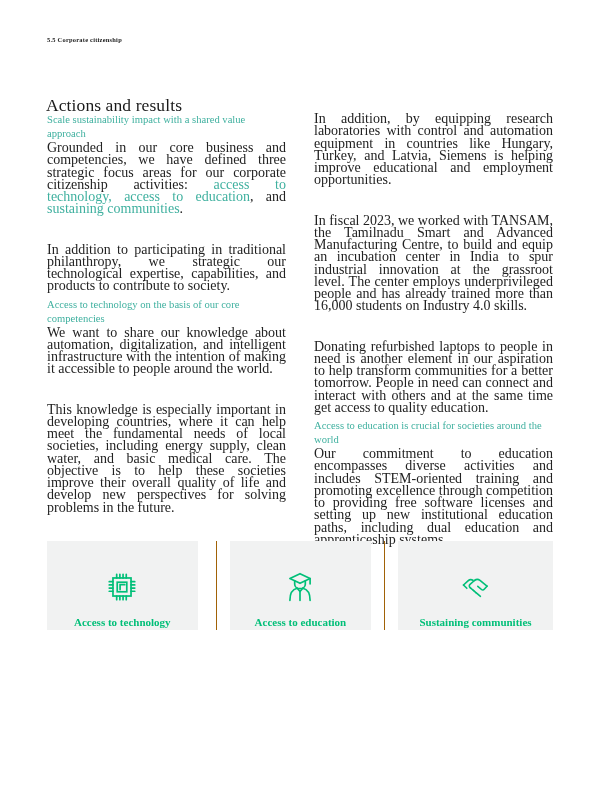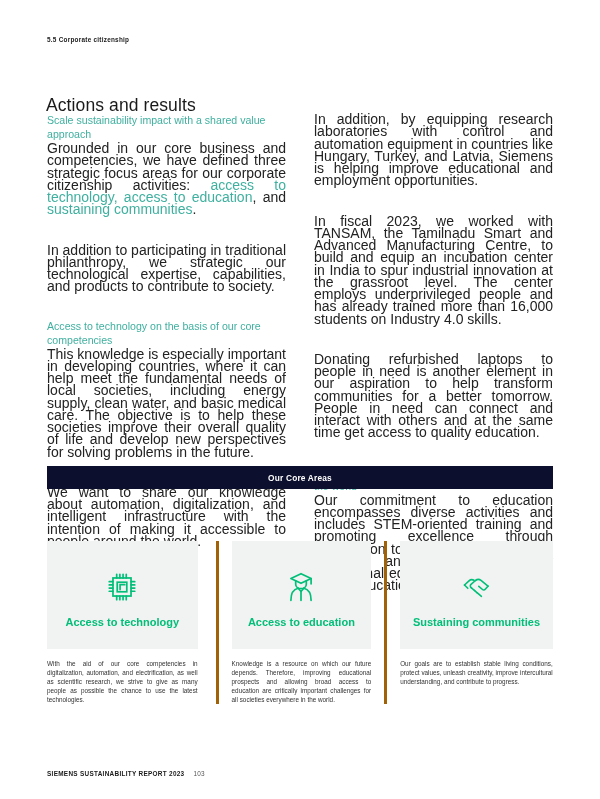"Actions and results" .page { font-family: none -> Liberation Serif, serif; height: 799px -> 630px }
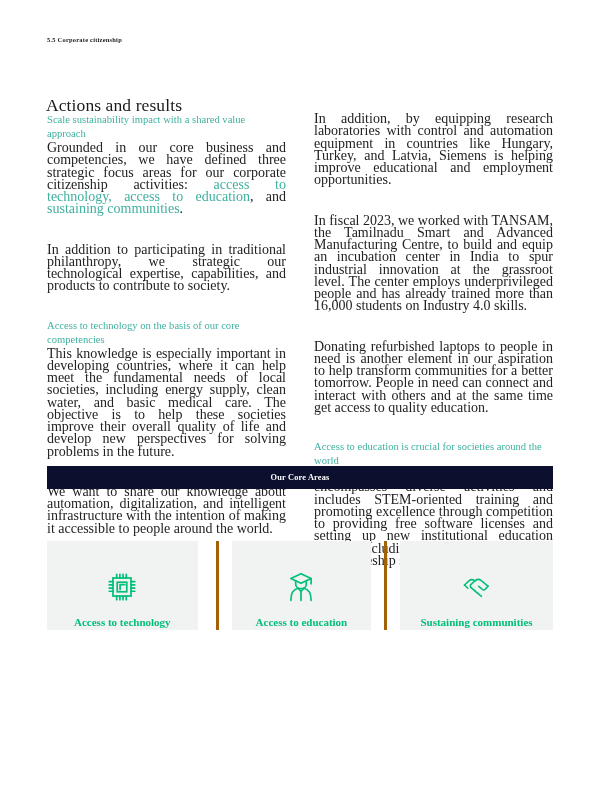"Access to technology on the" h3.sub.spaced { margin-top: 26px -> 5px }
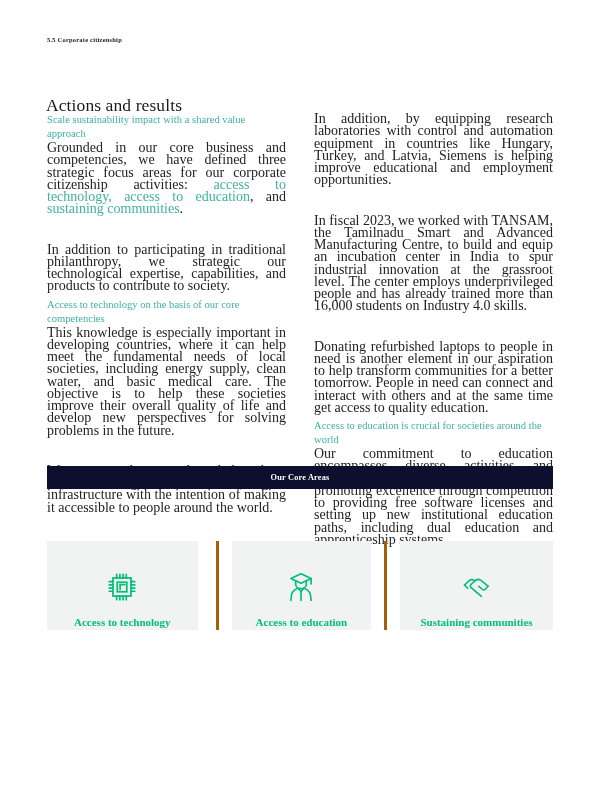"This knowledge is especially important" p.body { order: before "We want to share our" -> after "We want to share our" }
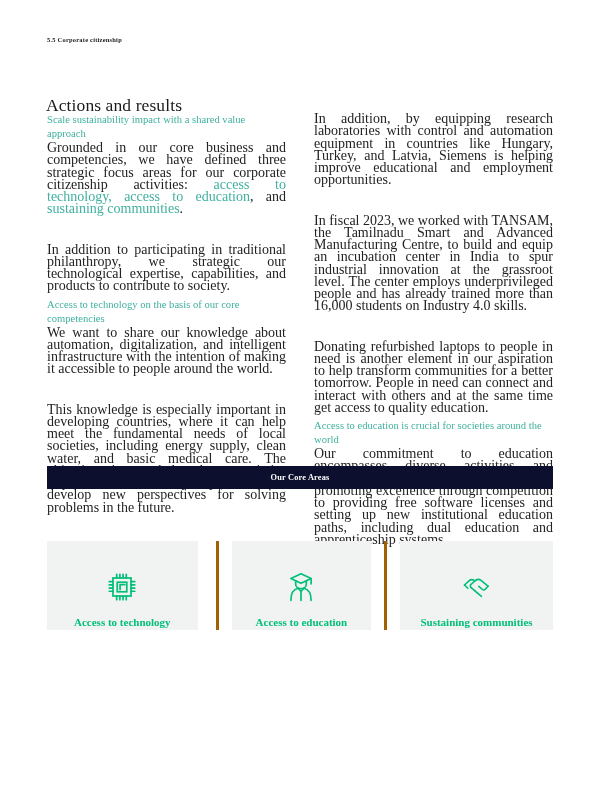"Our Core Areas" div.banner { html: <div> <span>Our Core Areas</span> </div> -> none }
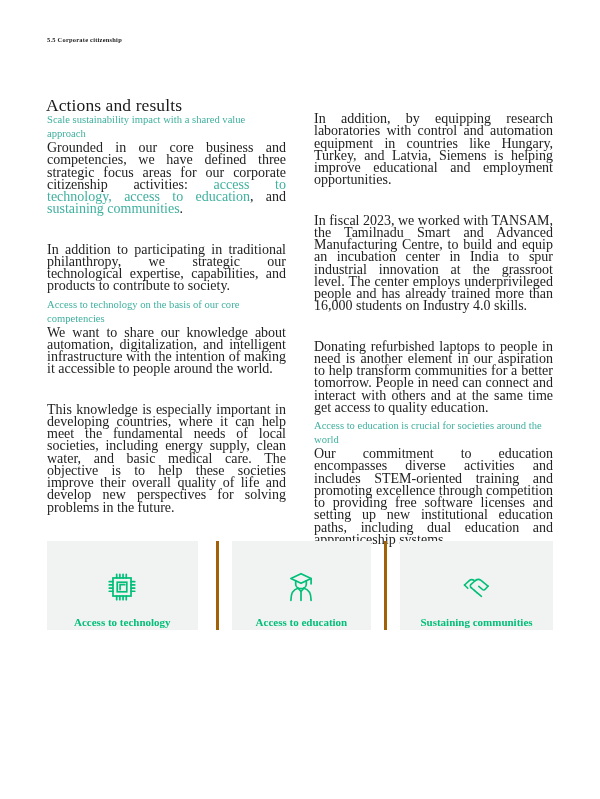"Access to education" .card + .card { border-left: 3px solid #a16207 -> 1px solid #a16207 }
